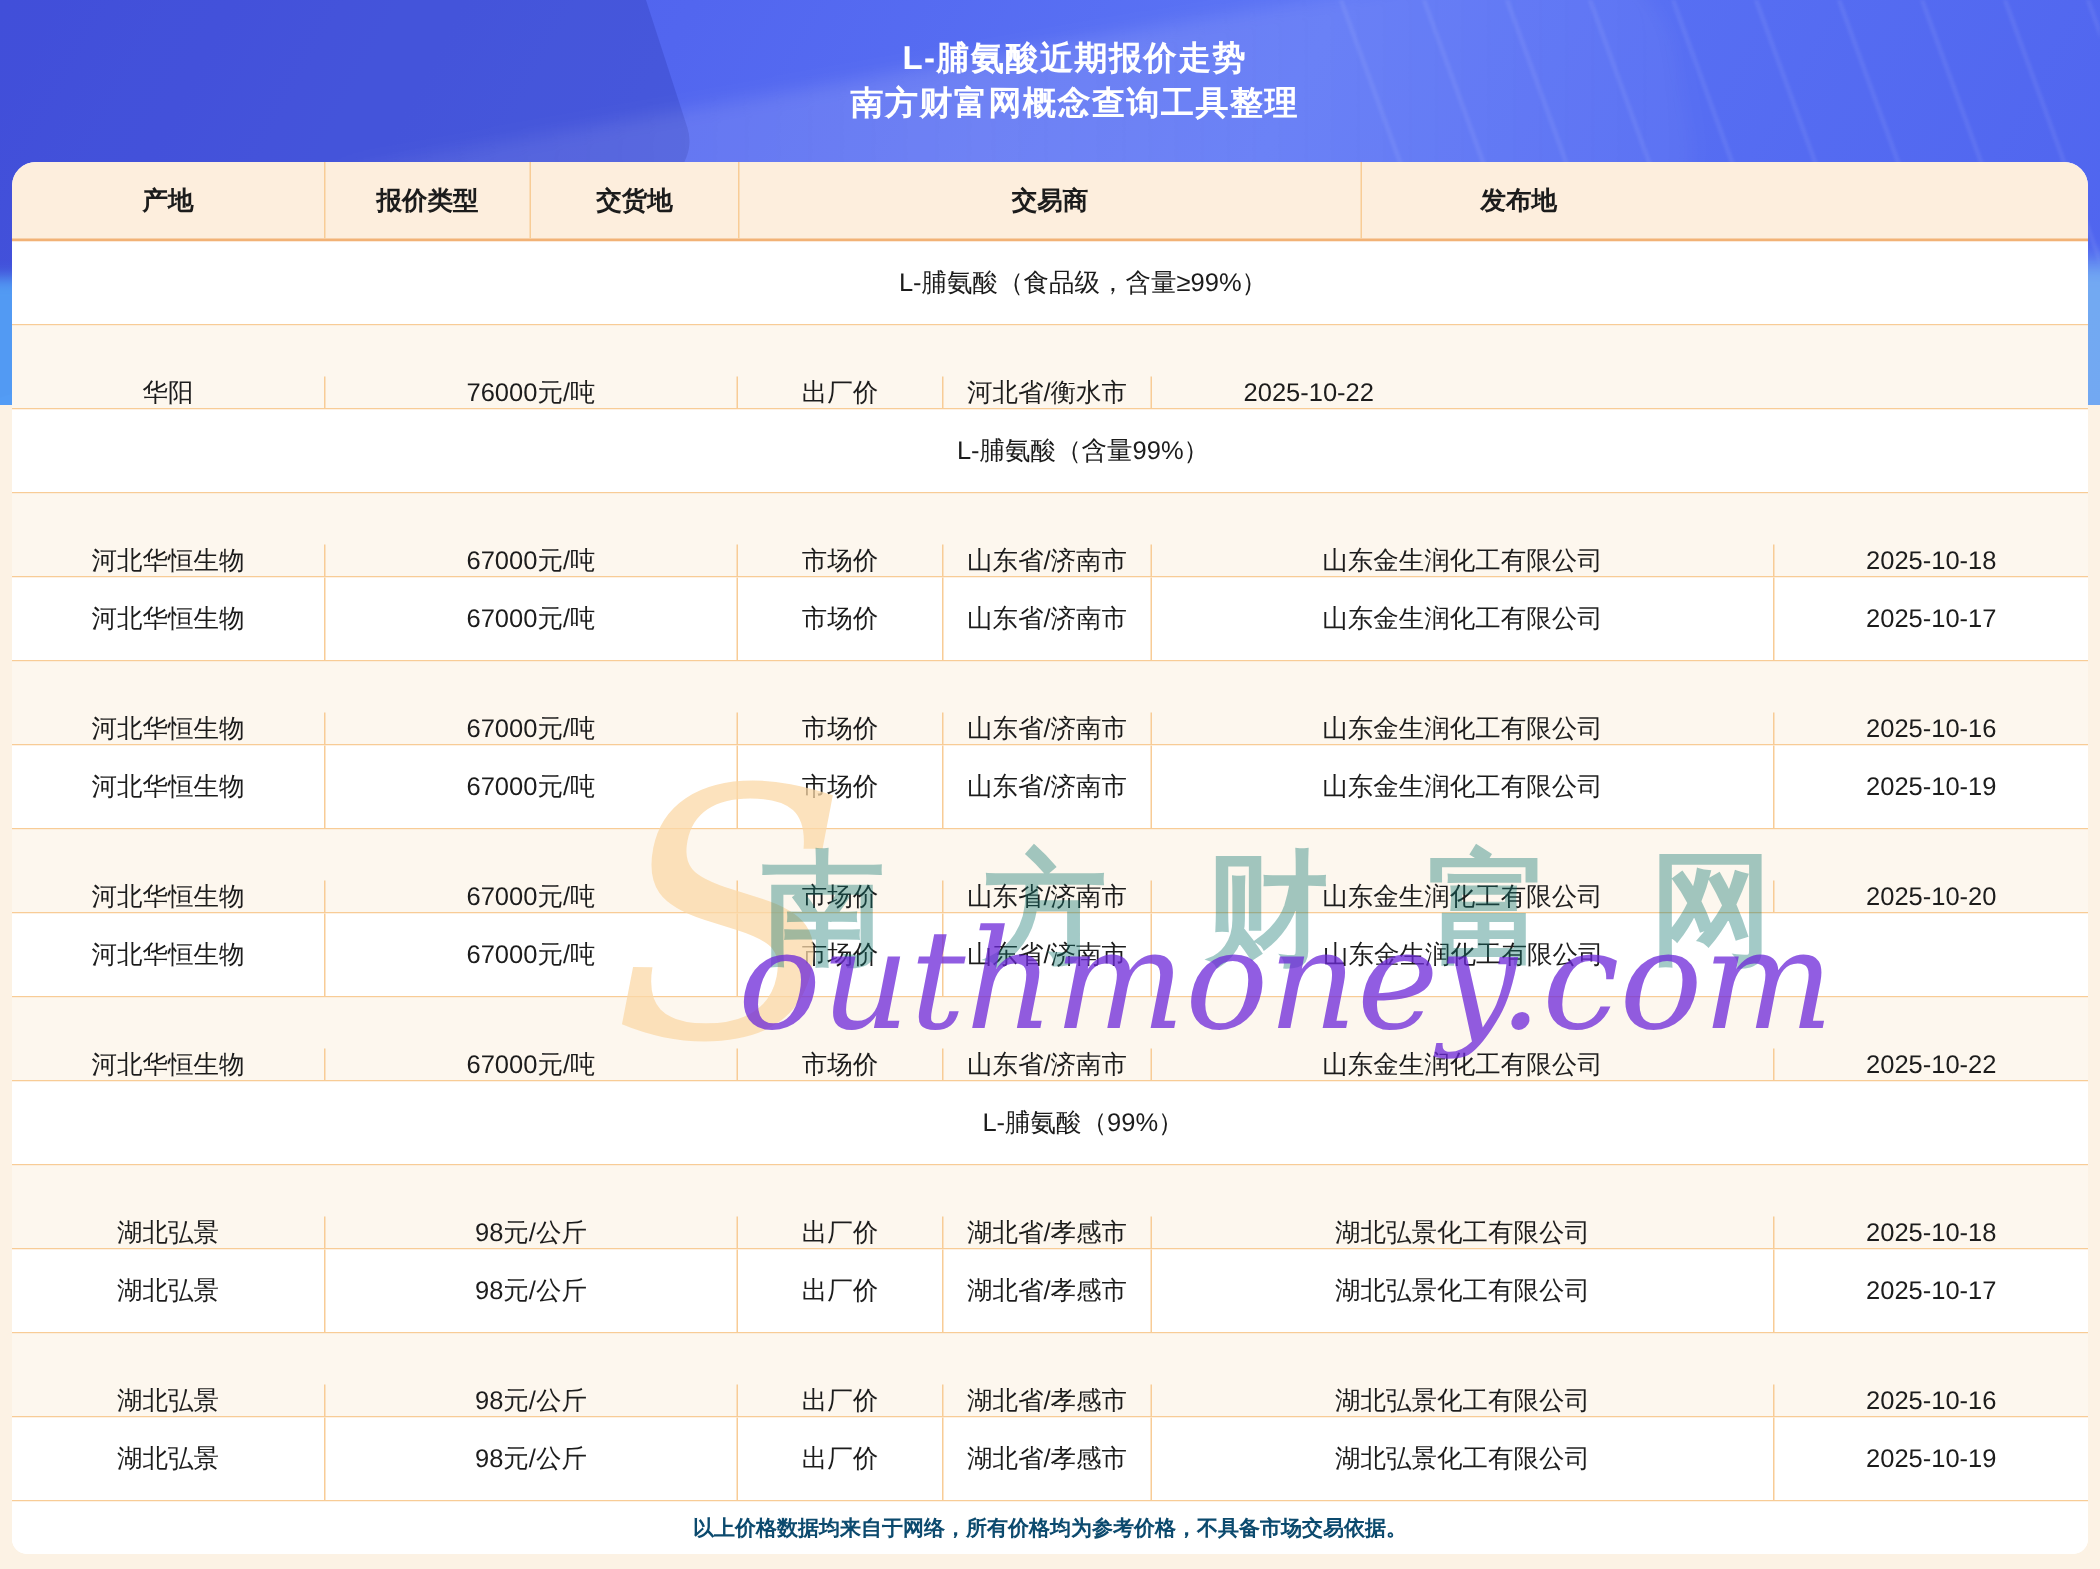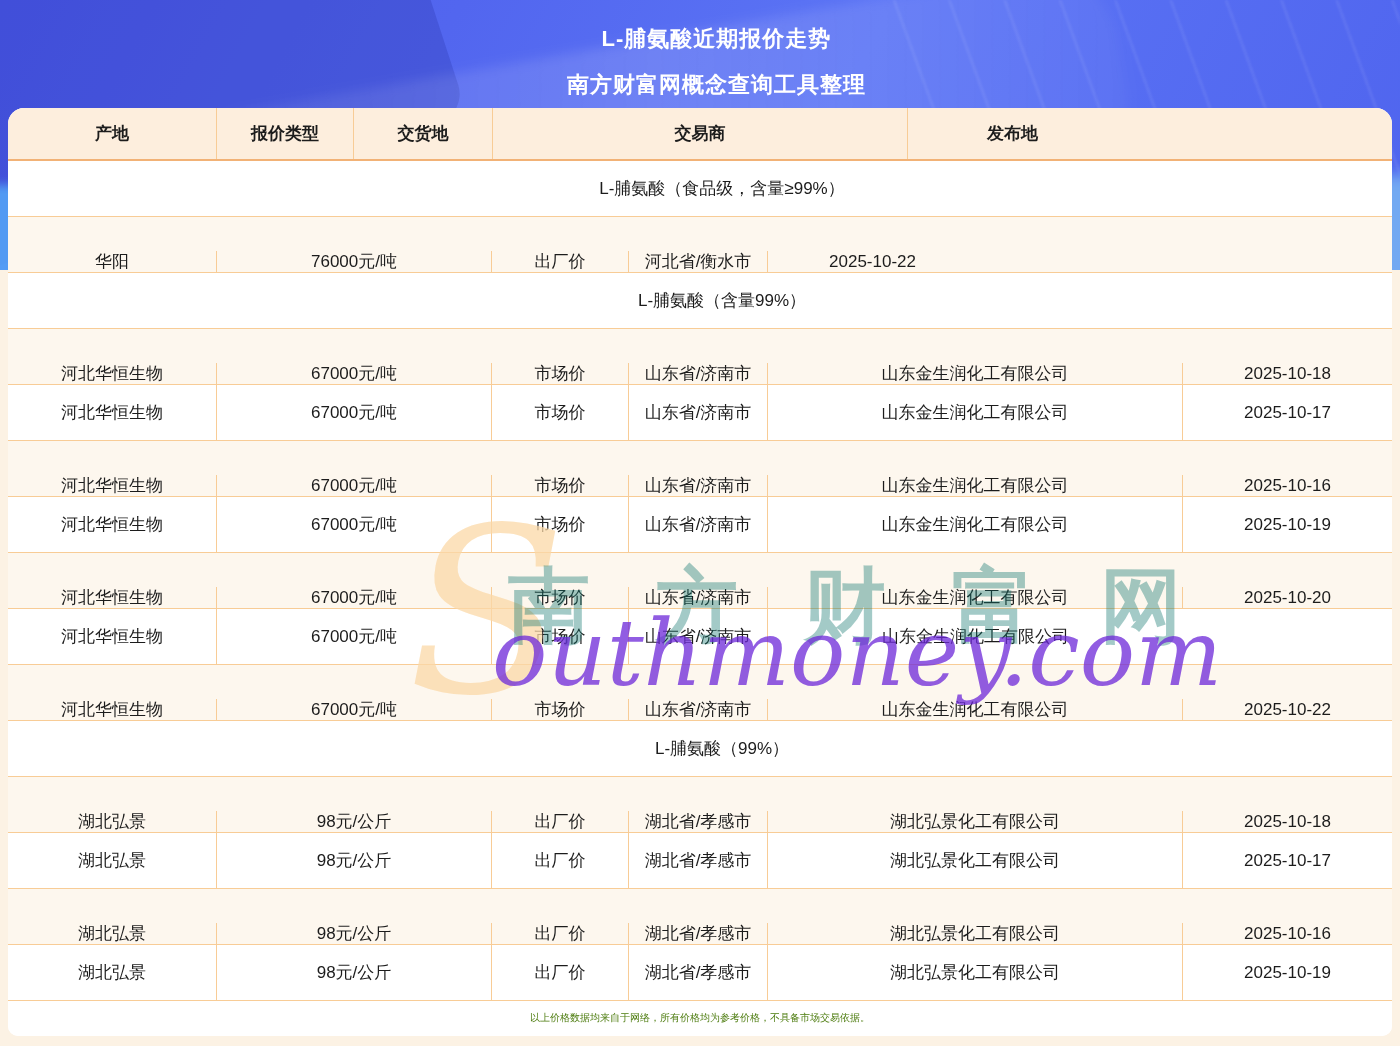"南方财富网概念查询工具整理" .title2 { margin-top: 16px -> 0 }
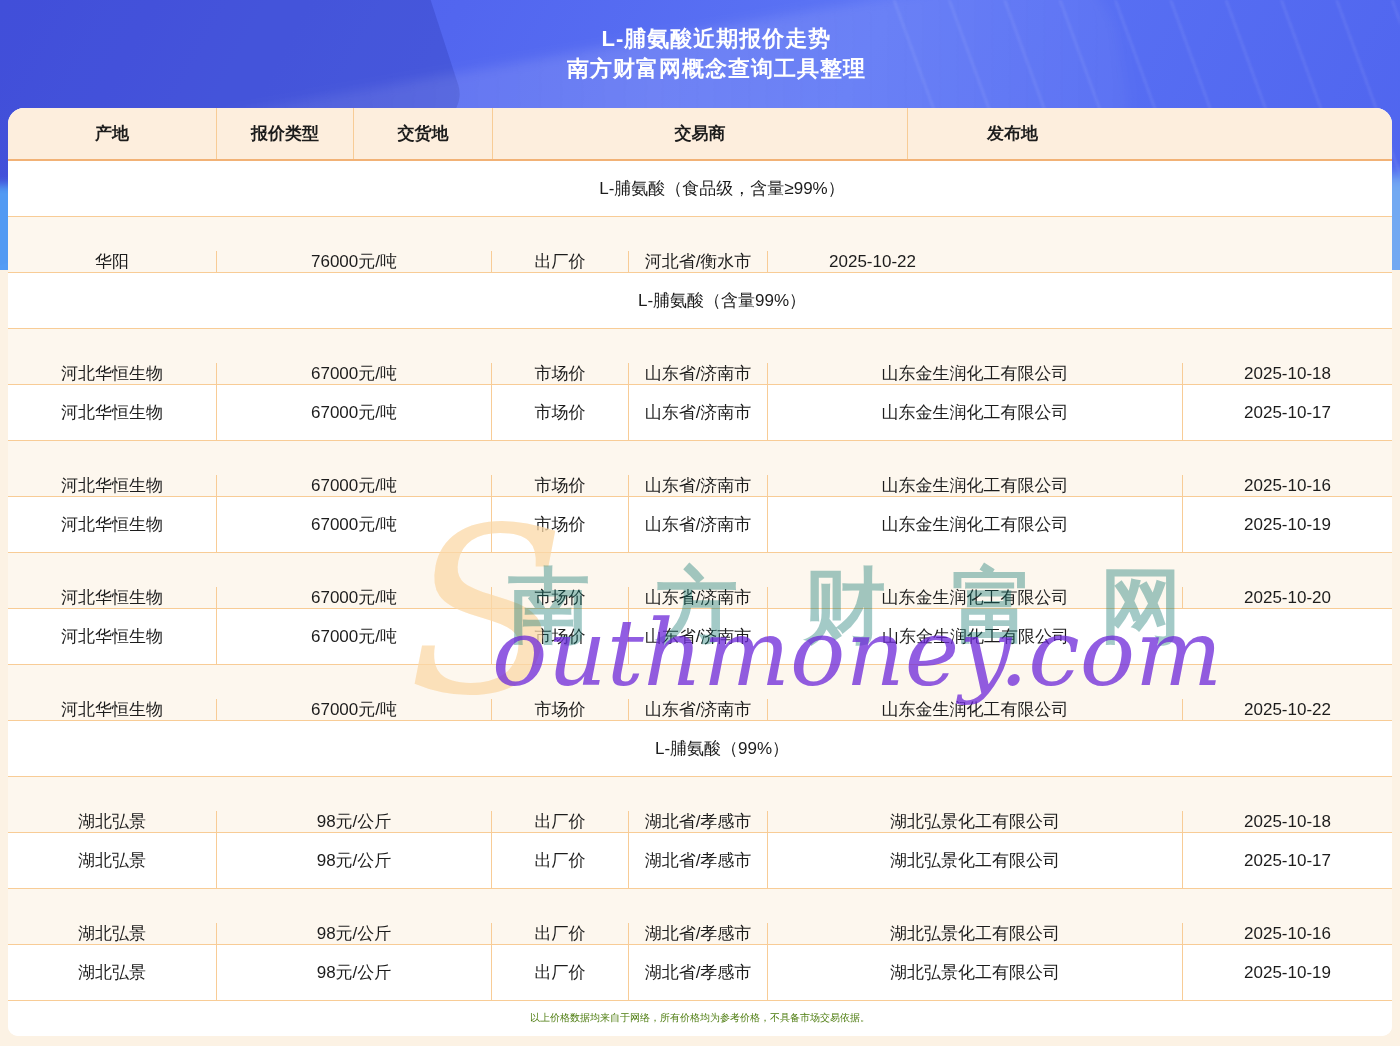"以上价格数据均来自于网络，所有价格均为参考价格，不具备市场交易依据。" .note { color: #4d7c0f -> #0c4a6e; font-size: 10px -> 14px; font-weight: none -> bold }
